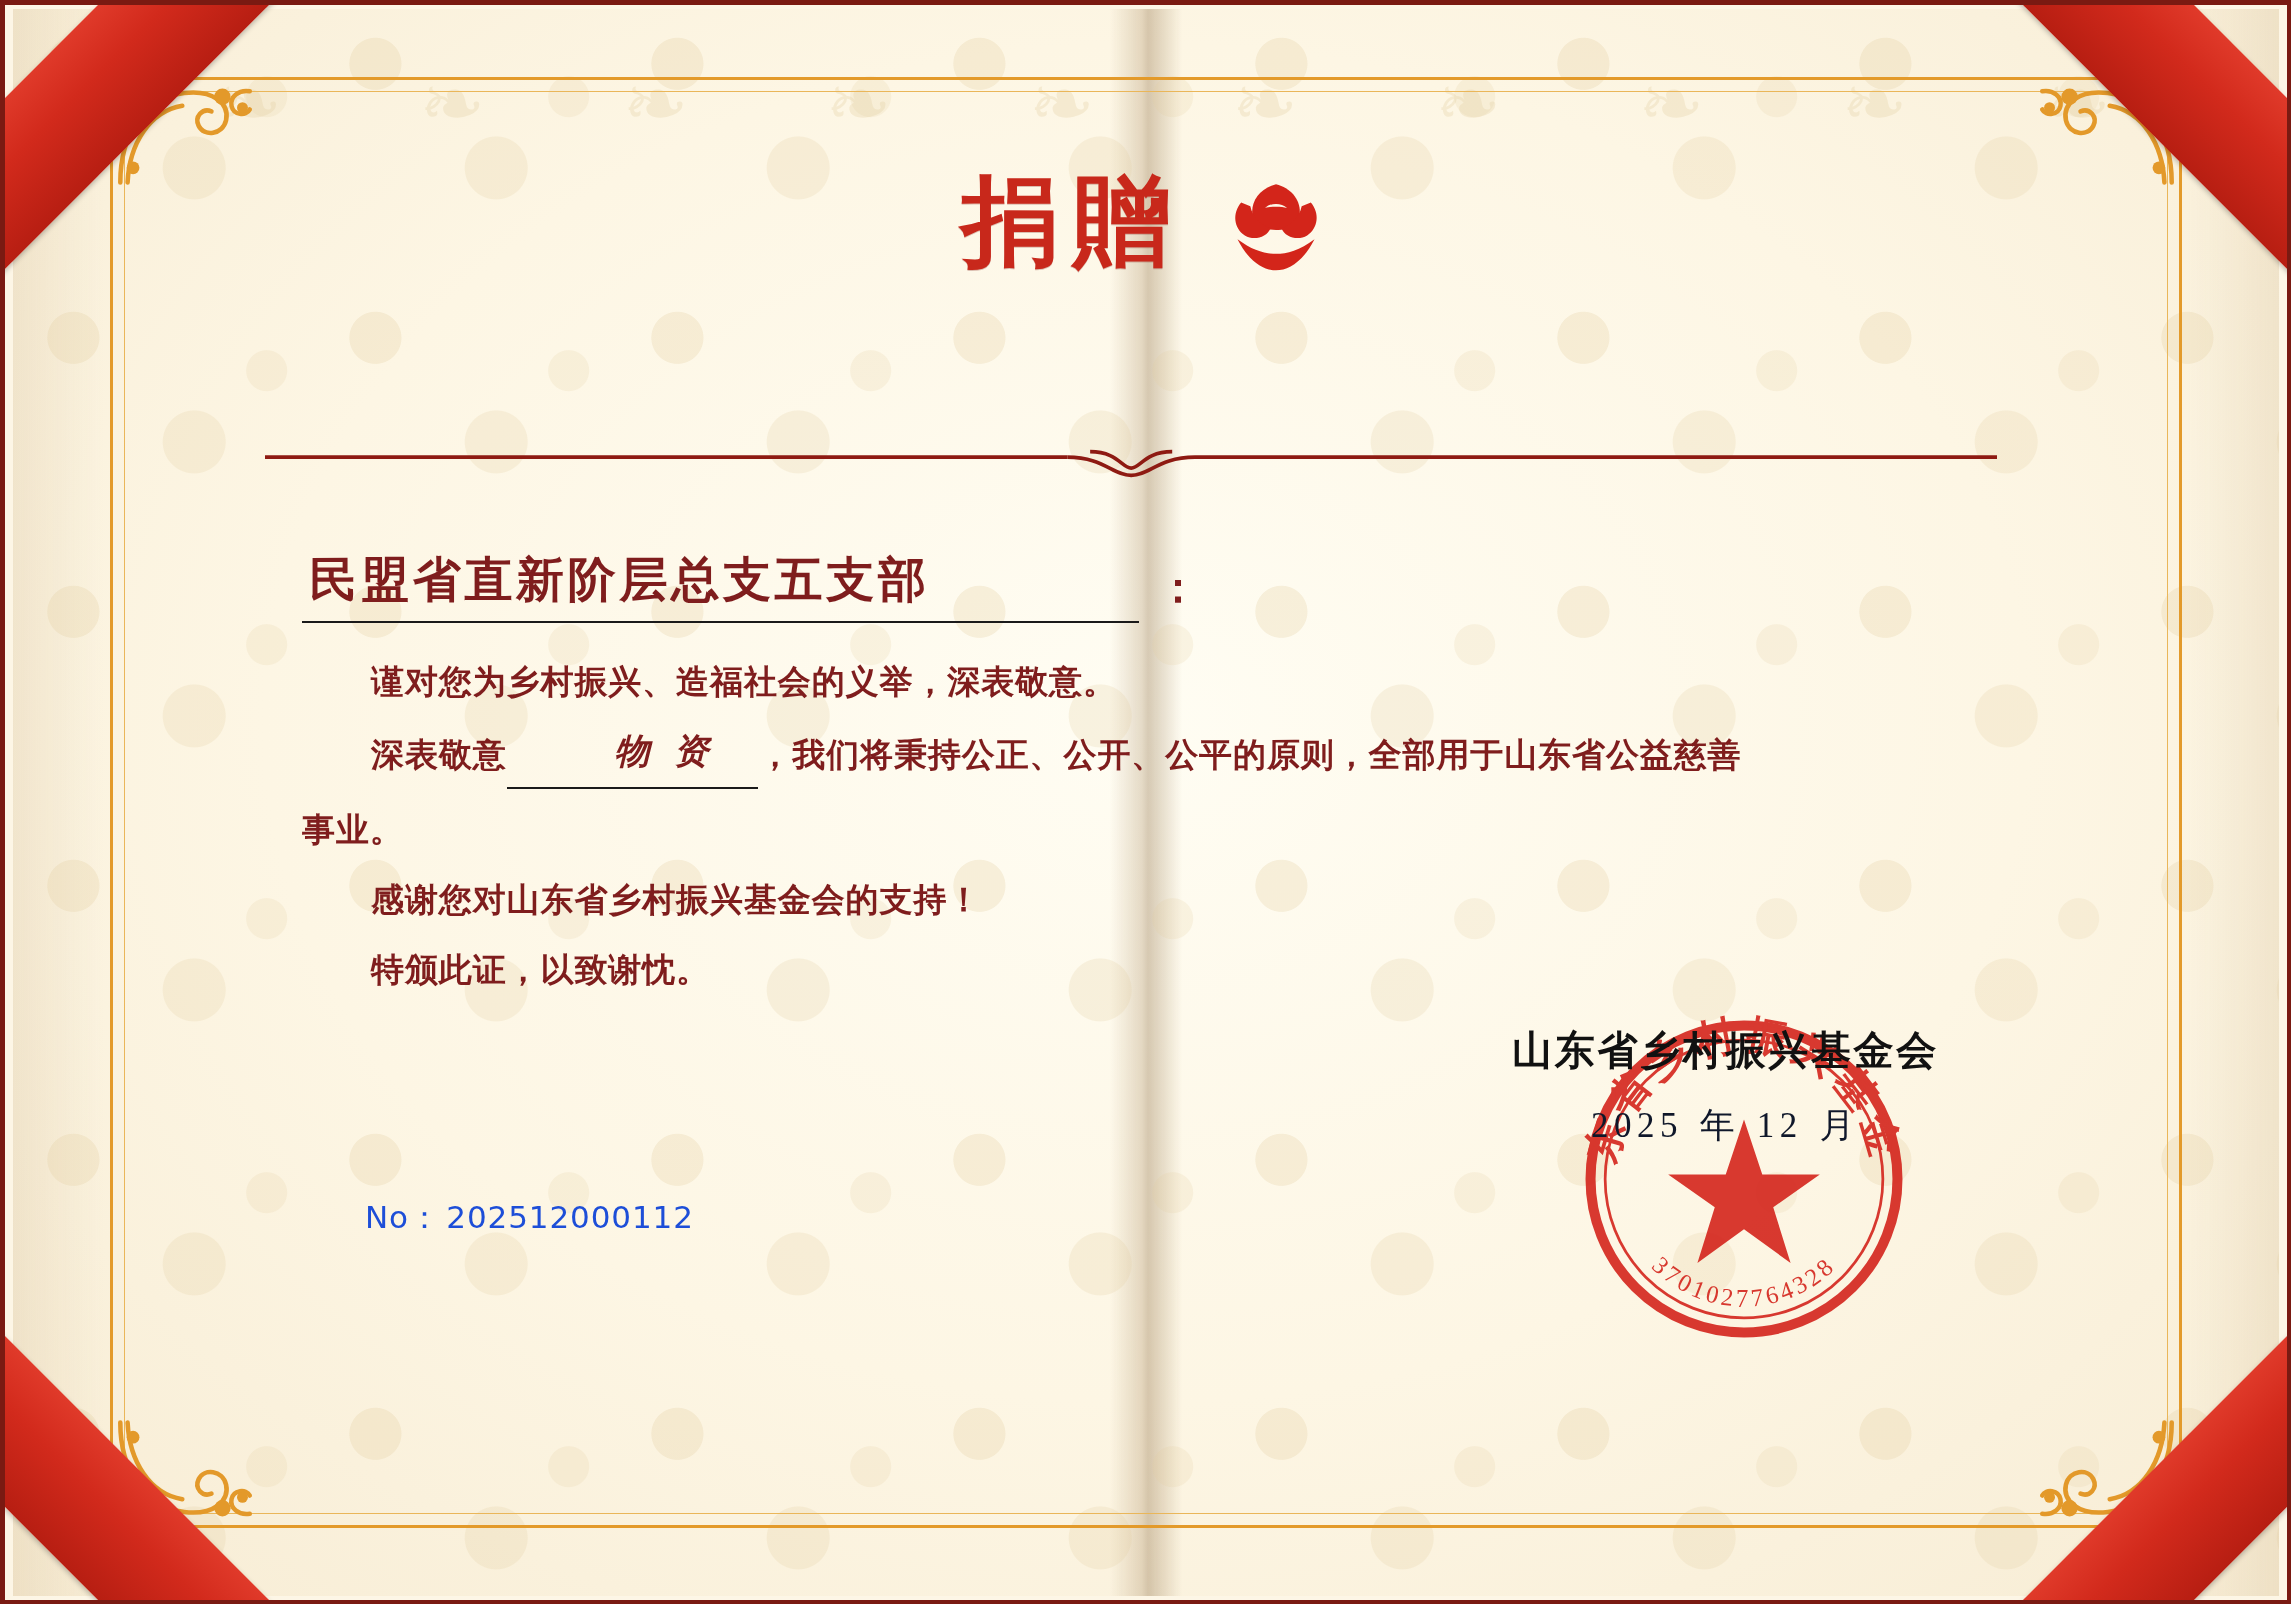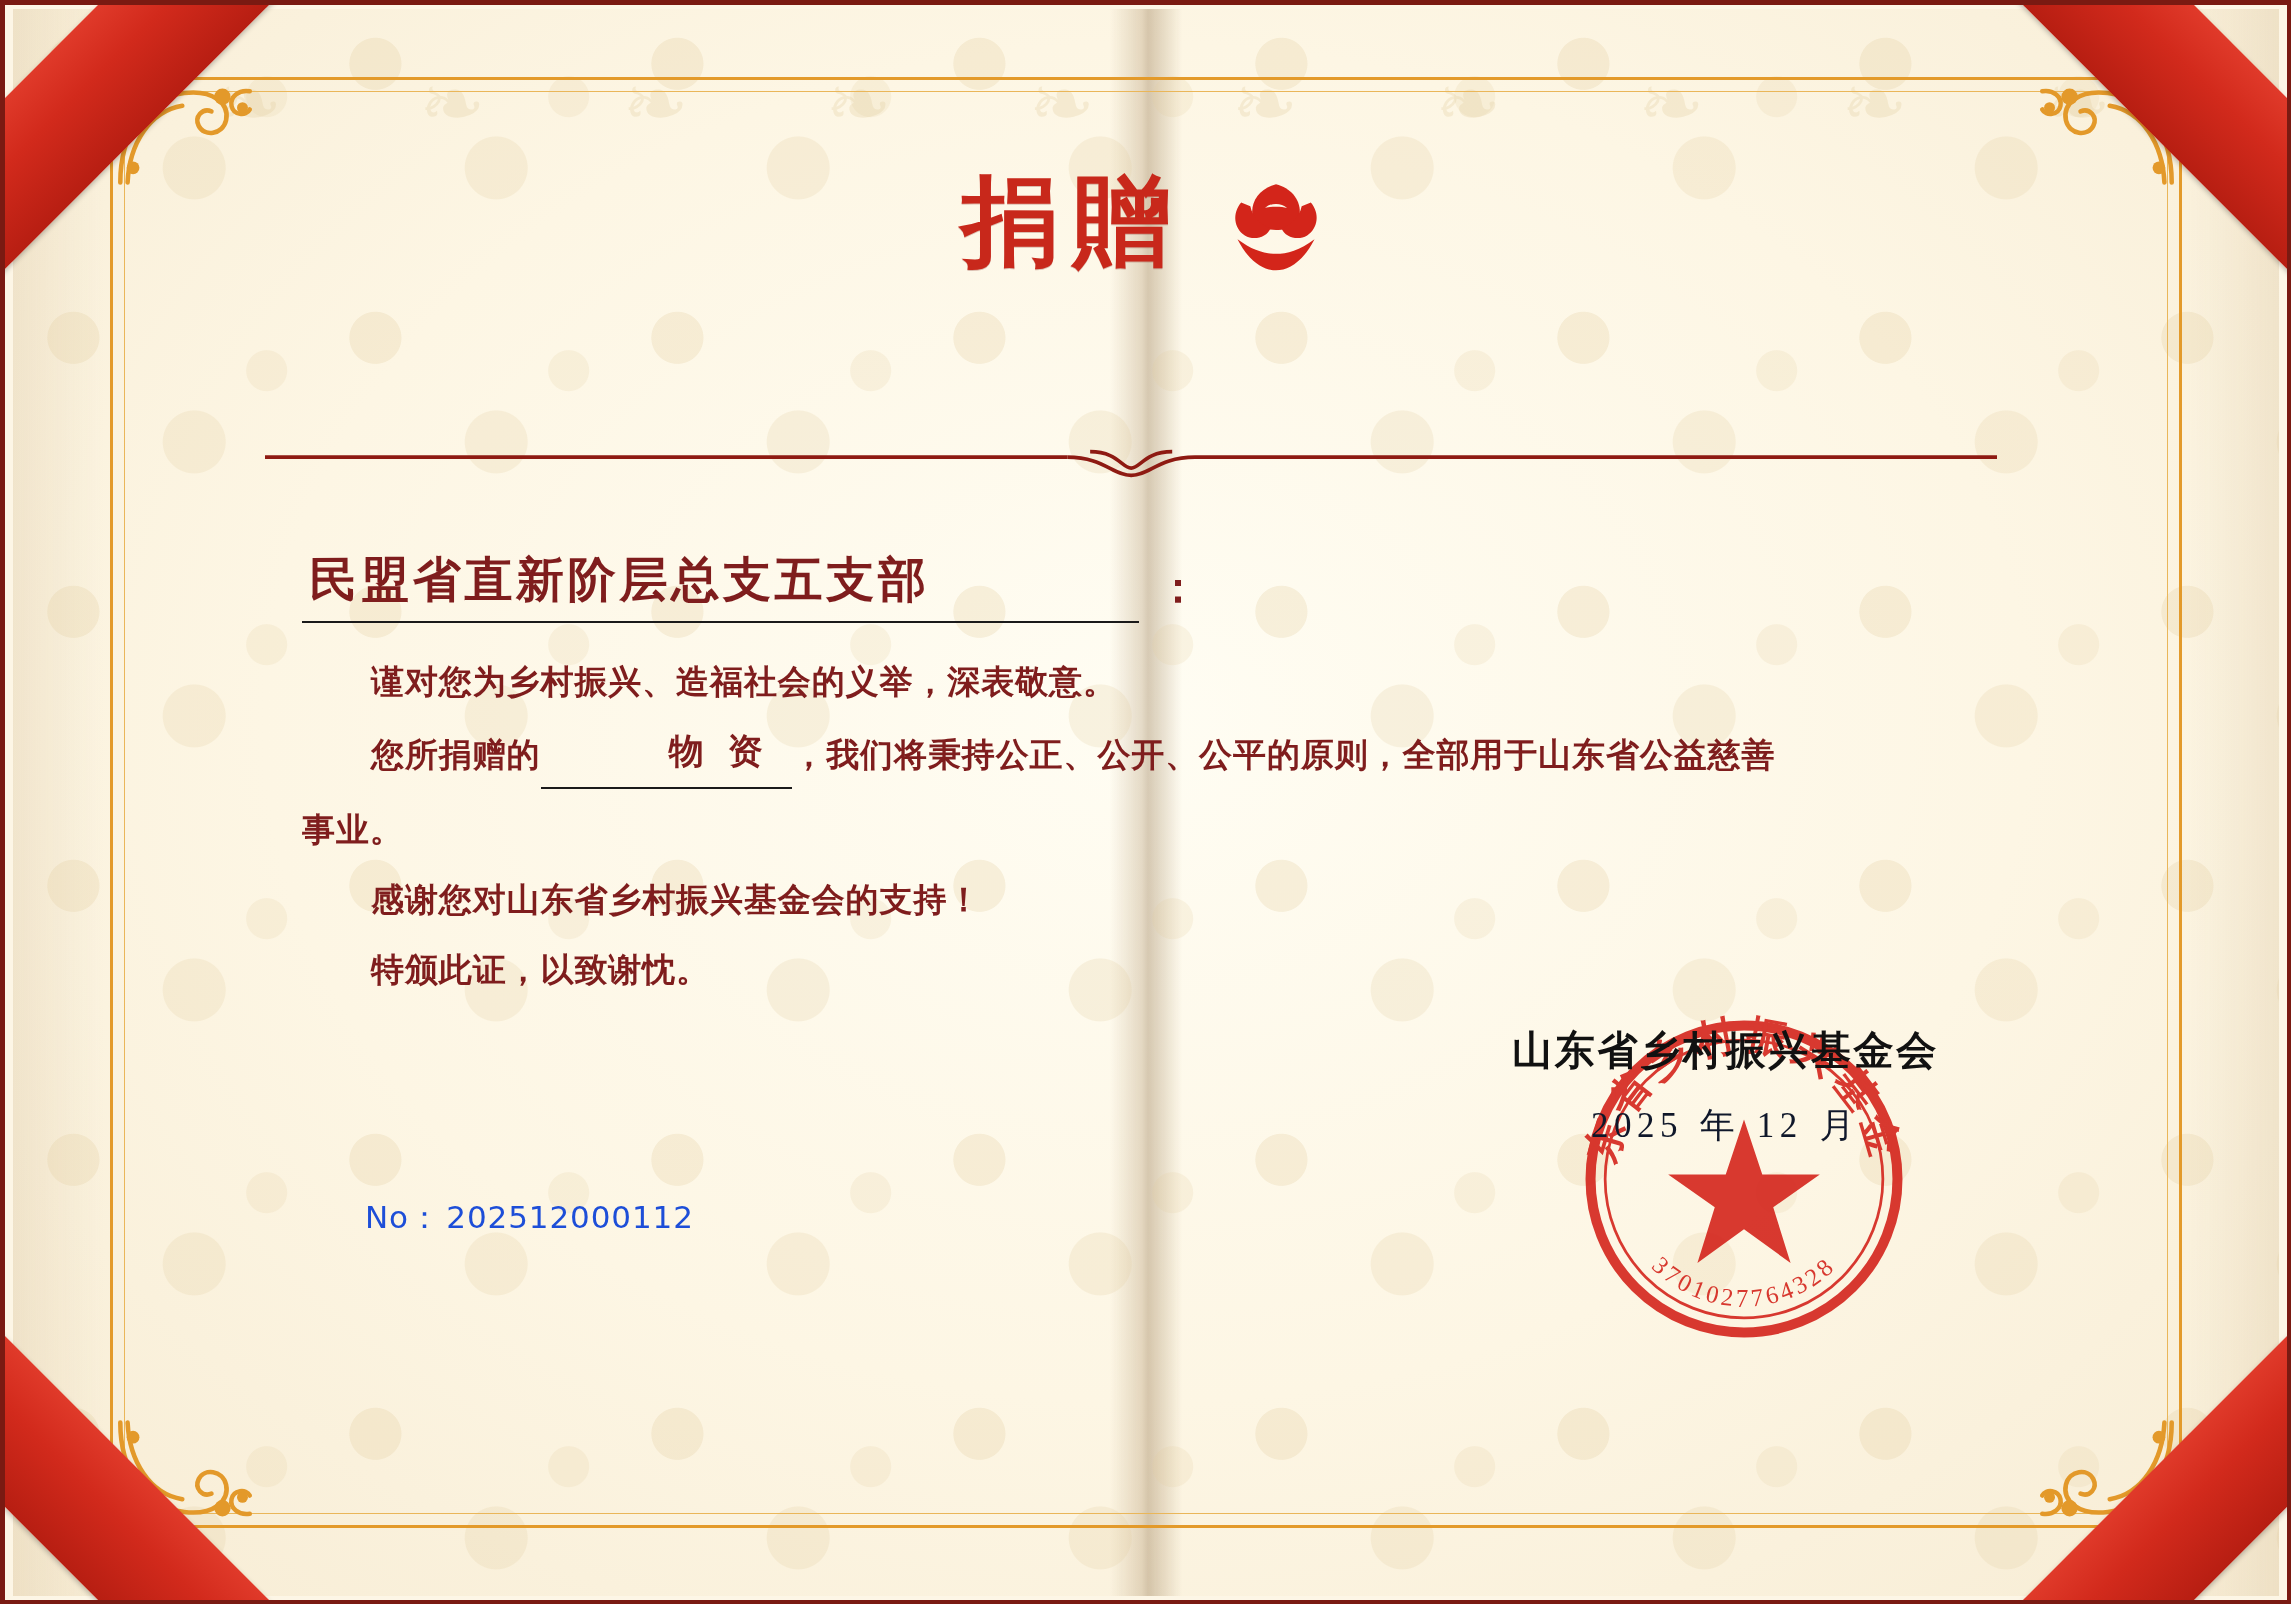"您所捐赠的" span { text: 您所捐赠的 -> 深表敬意 }
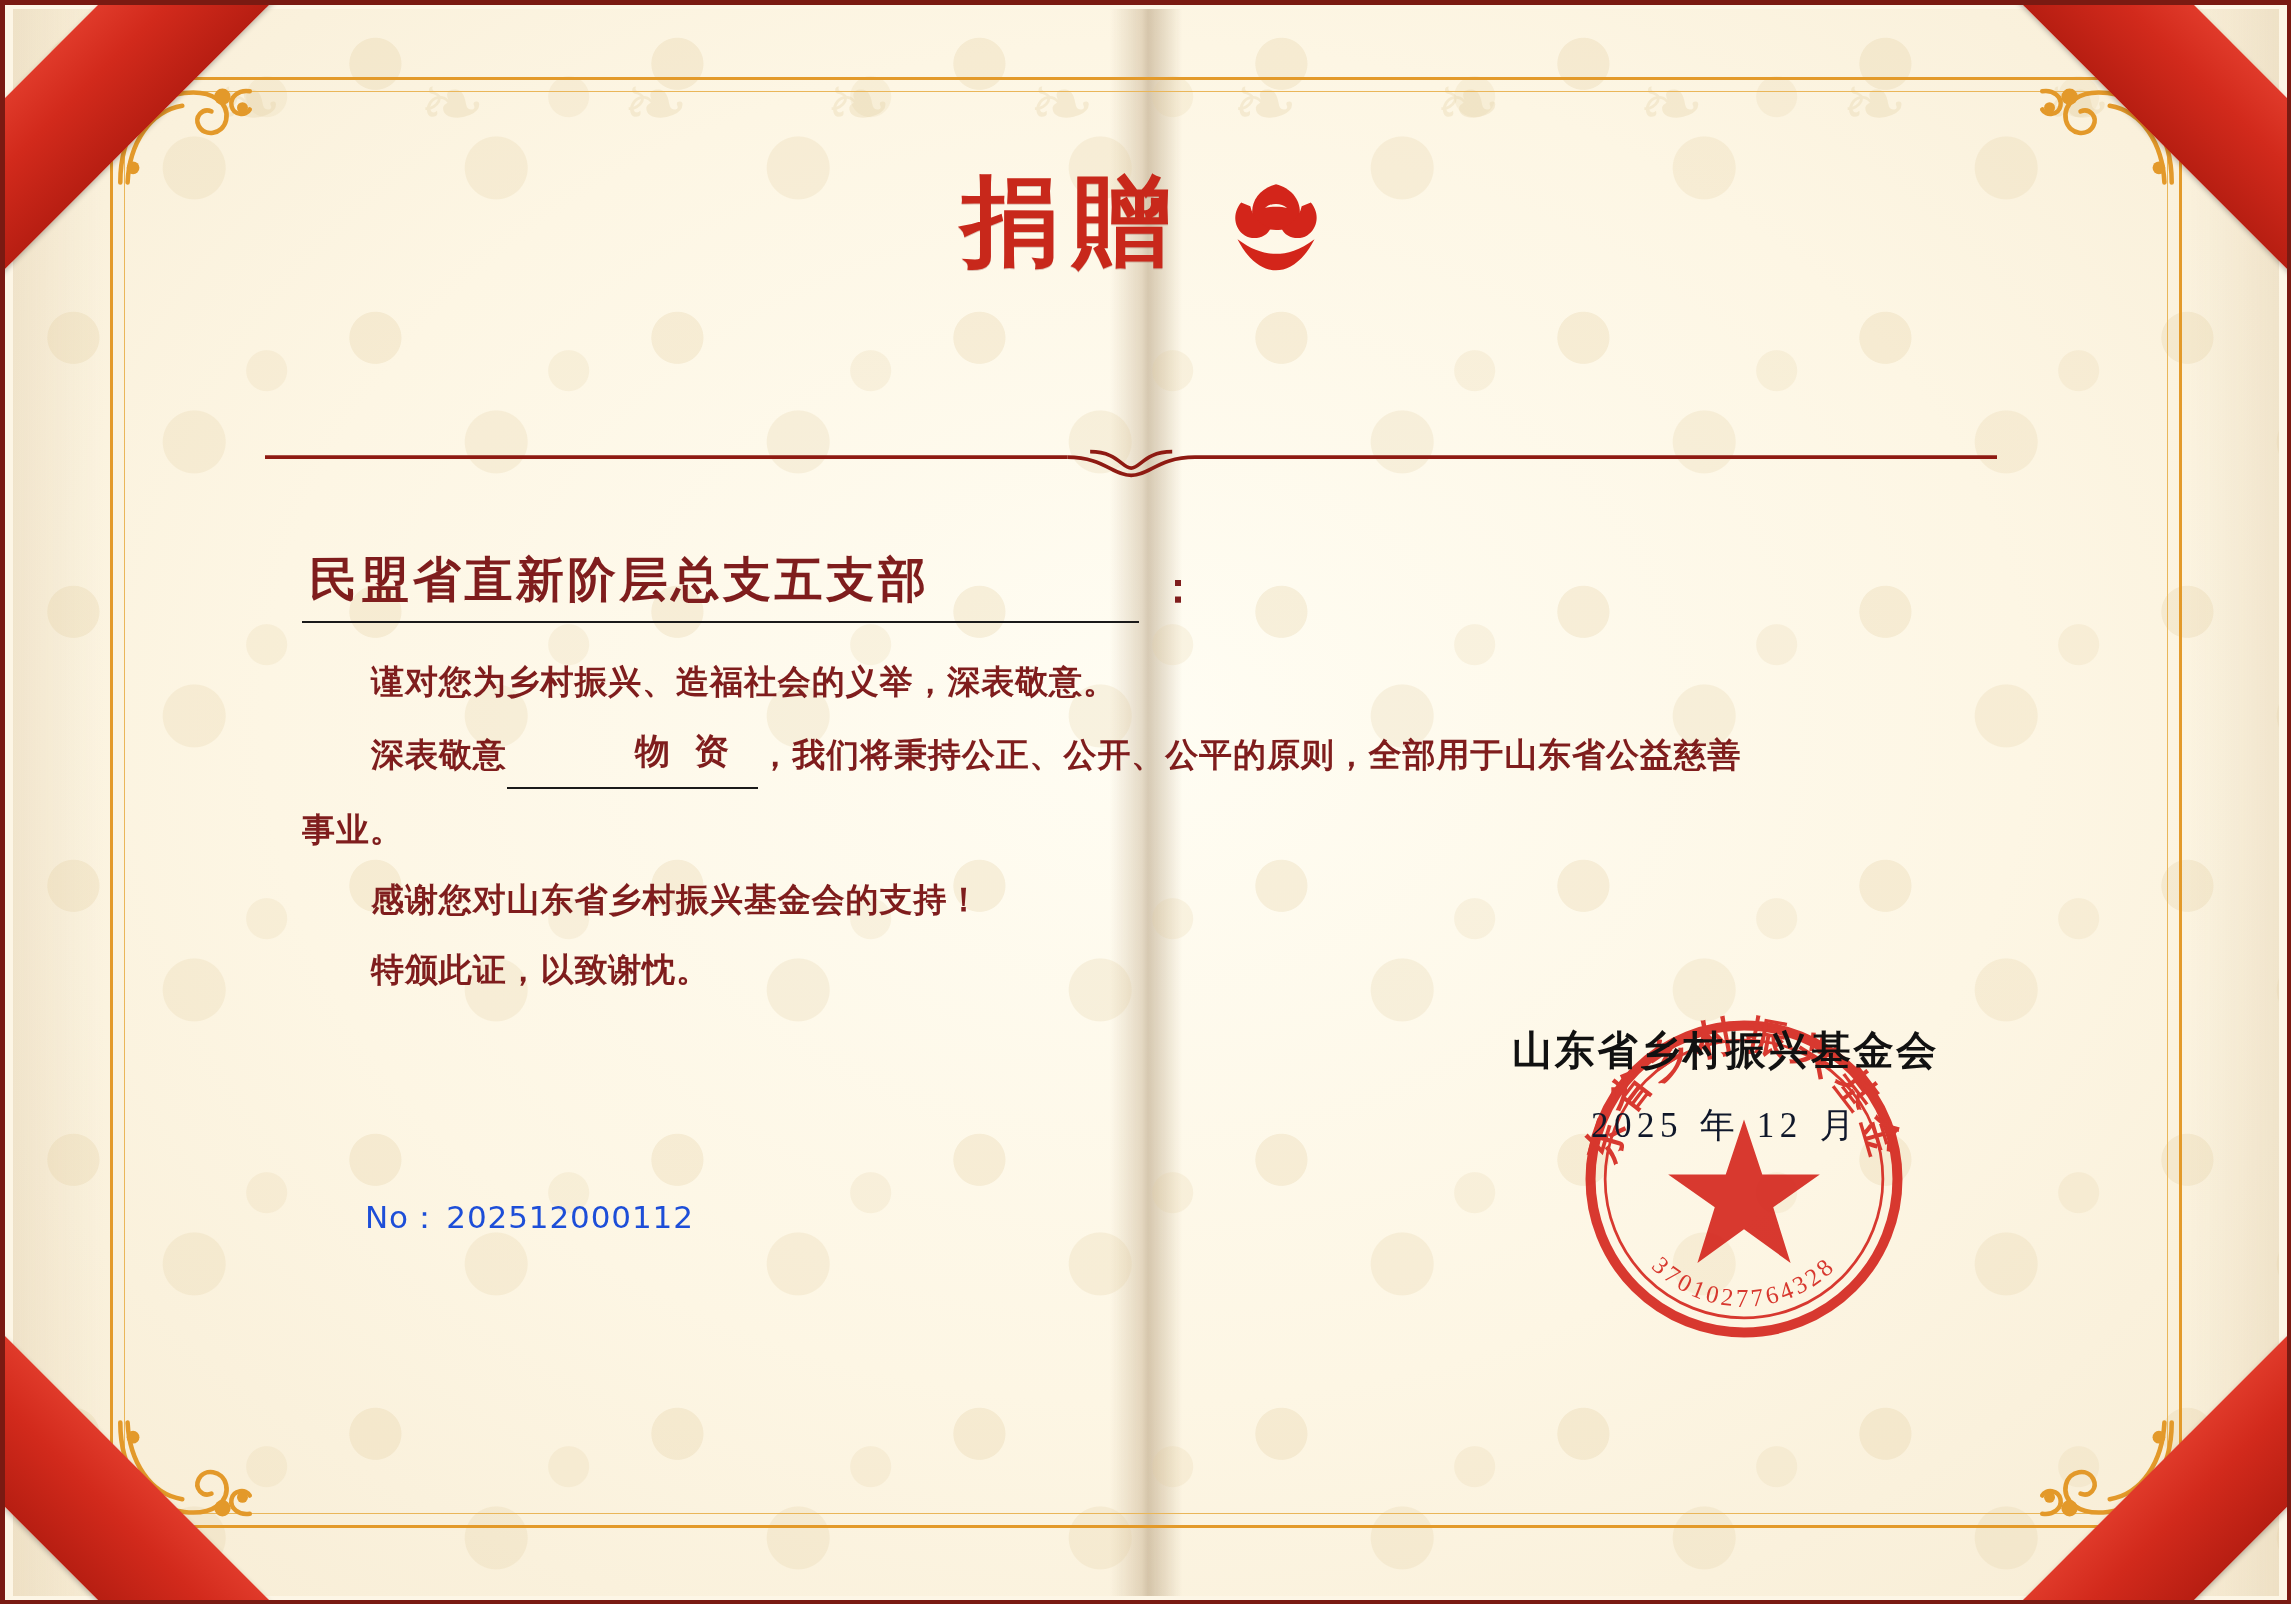"物资" .inline-blank { font-style: none -> italic; text-align: right -> center }
